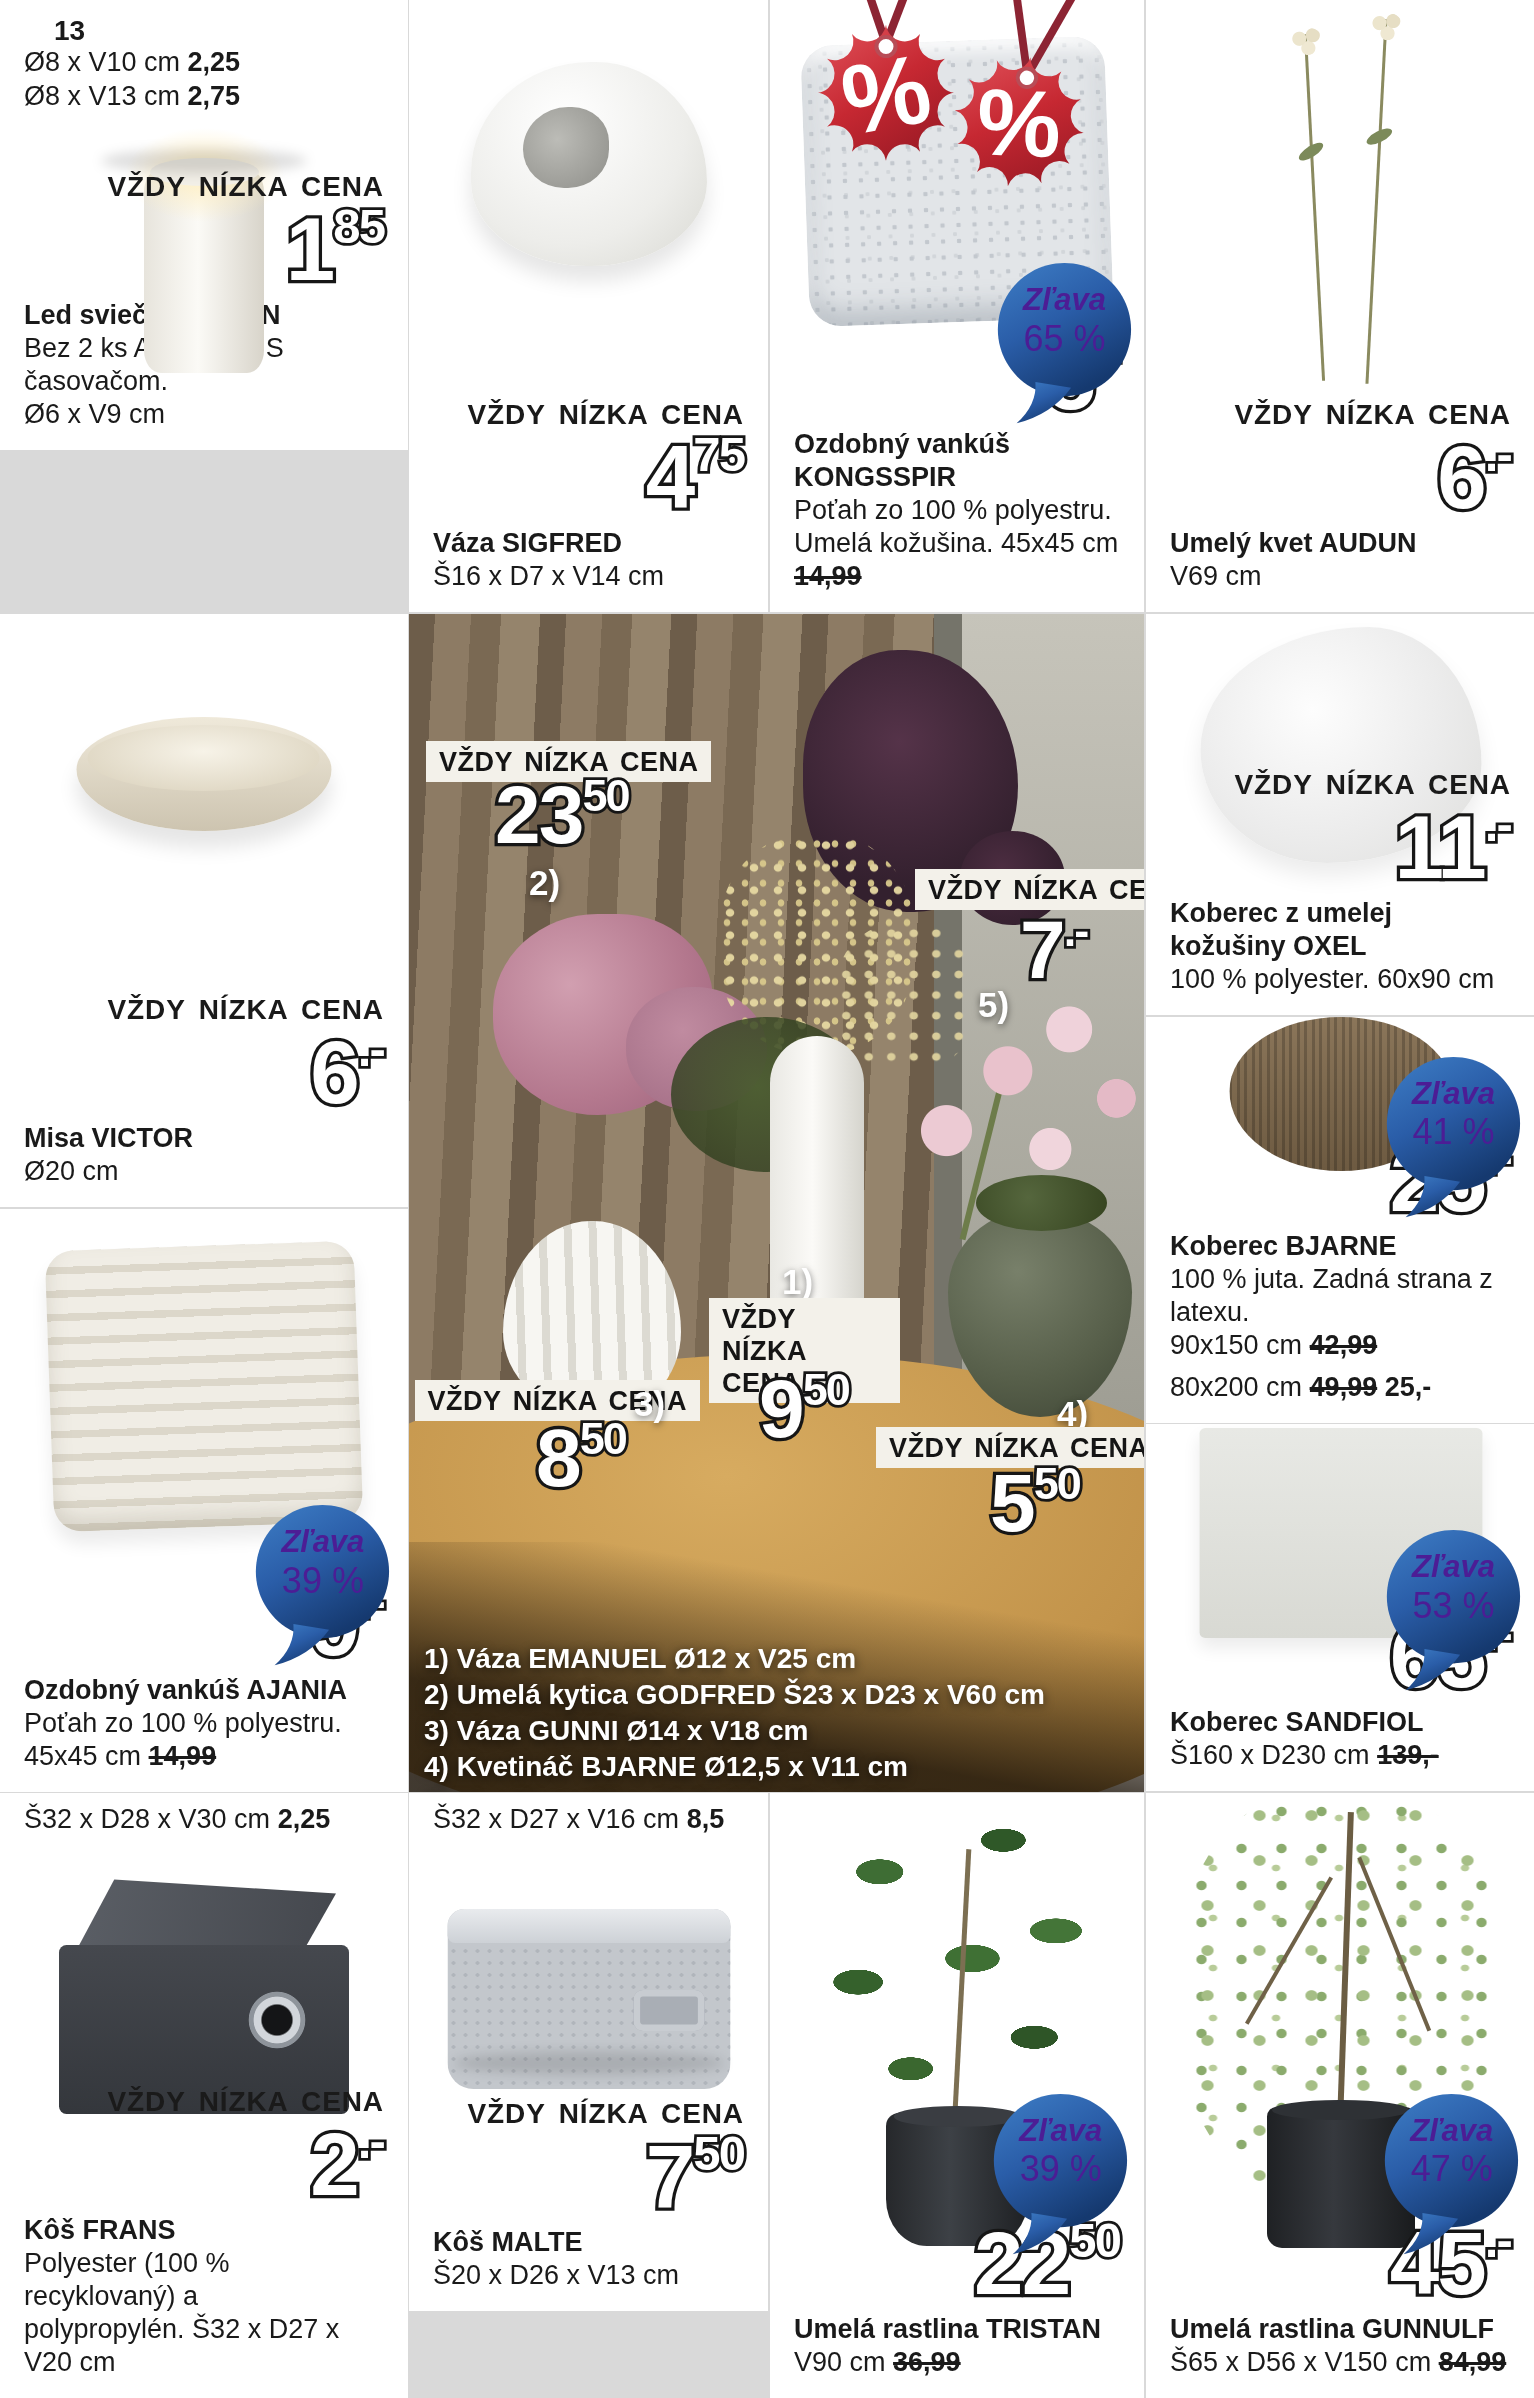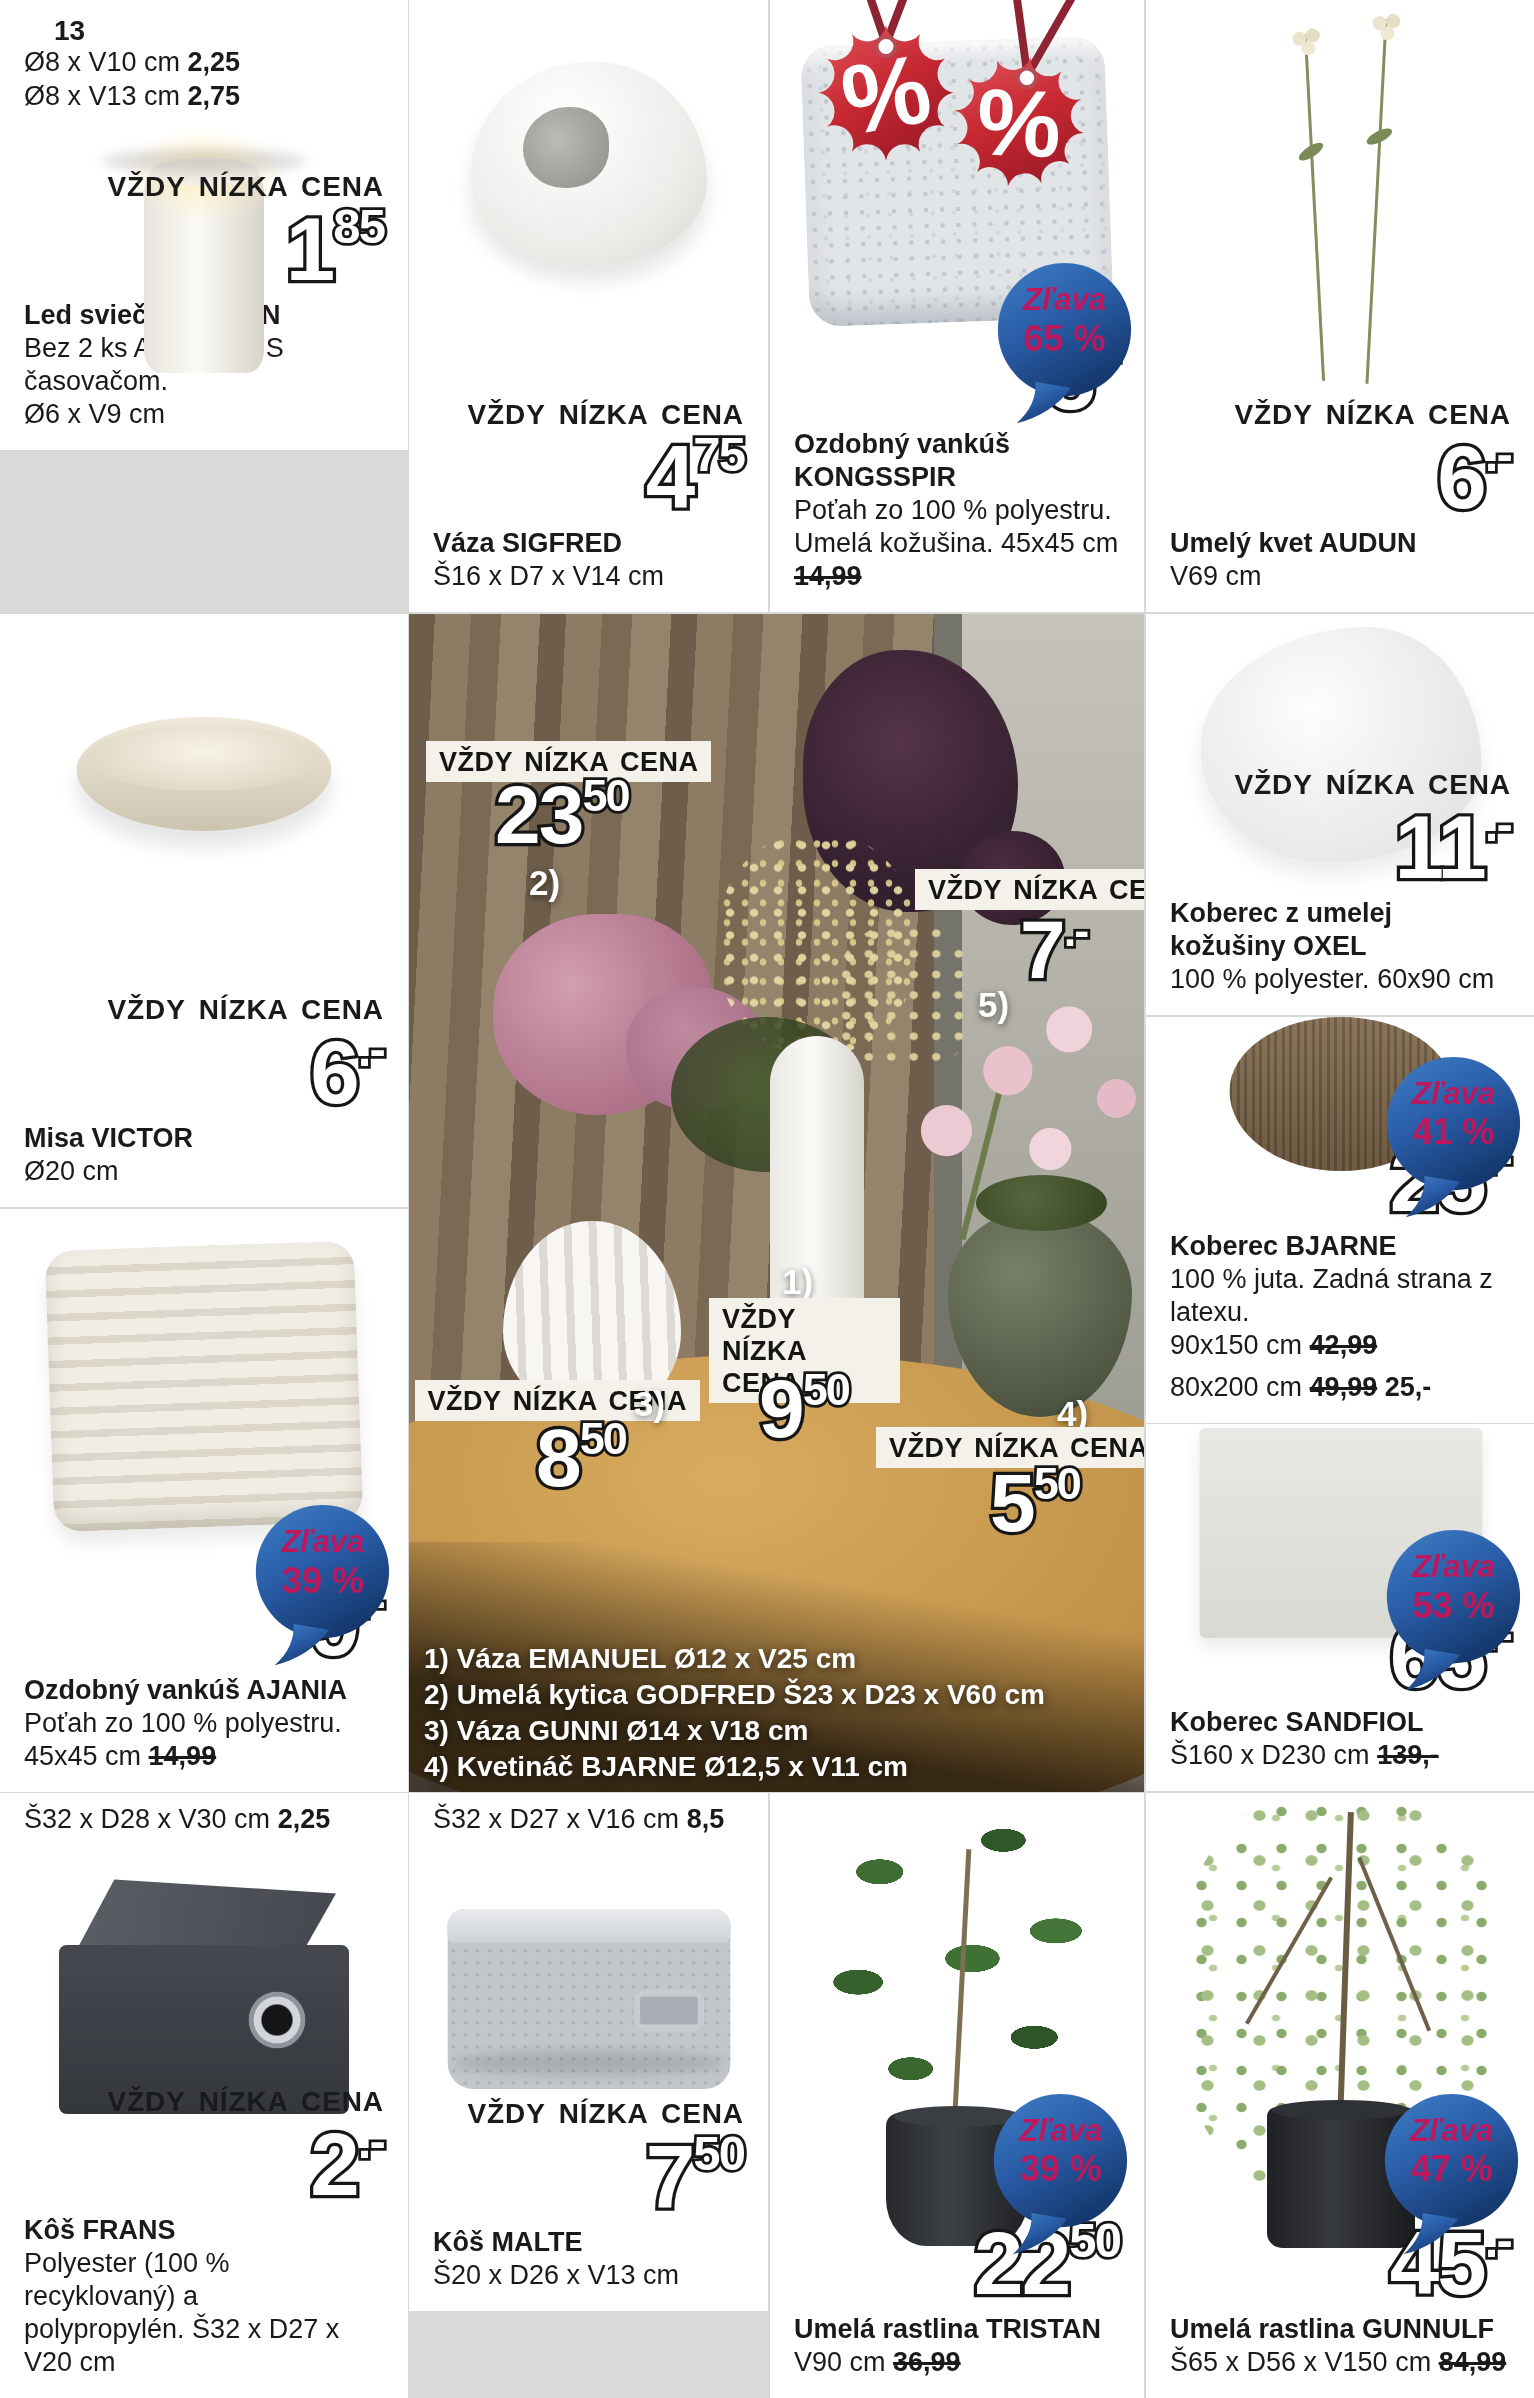"Zľava" .badge .btxt { color: #be185d -> #4c1d95 }
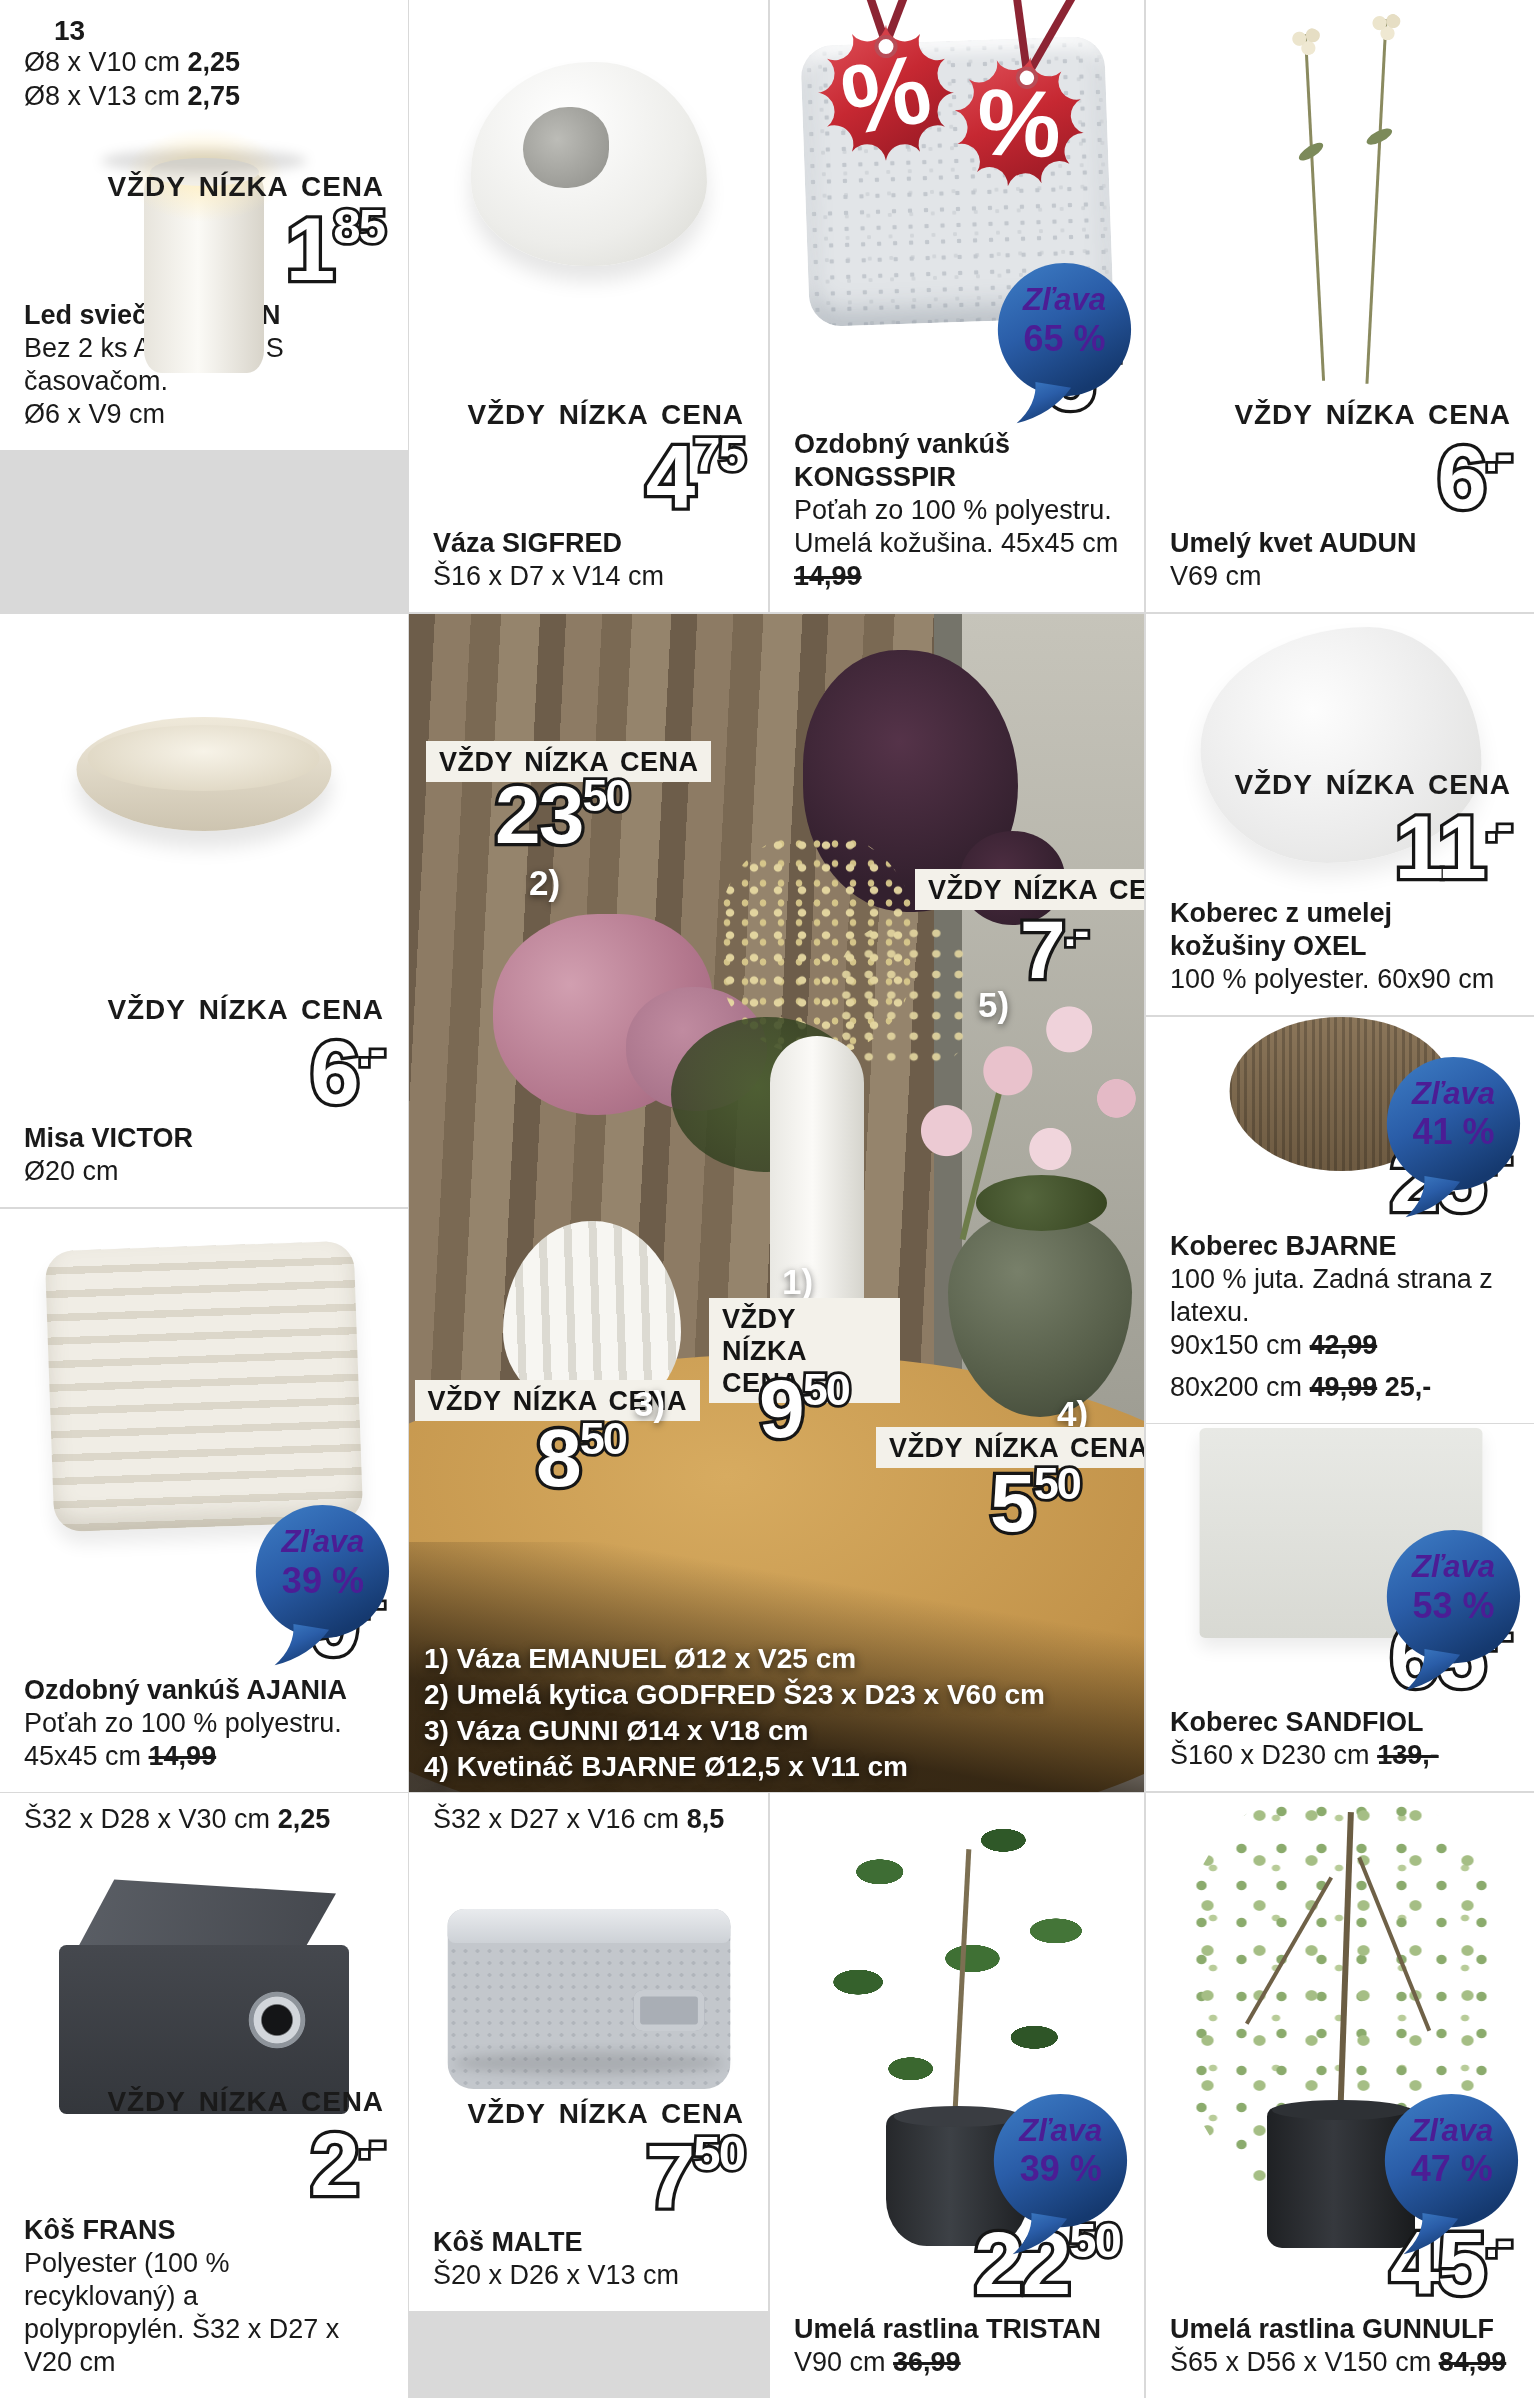"65 %" .badge .btxt strong { font-weight: 700 -> 400 }
